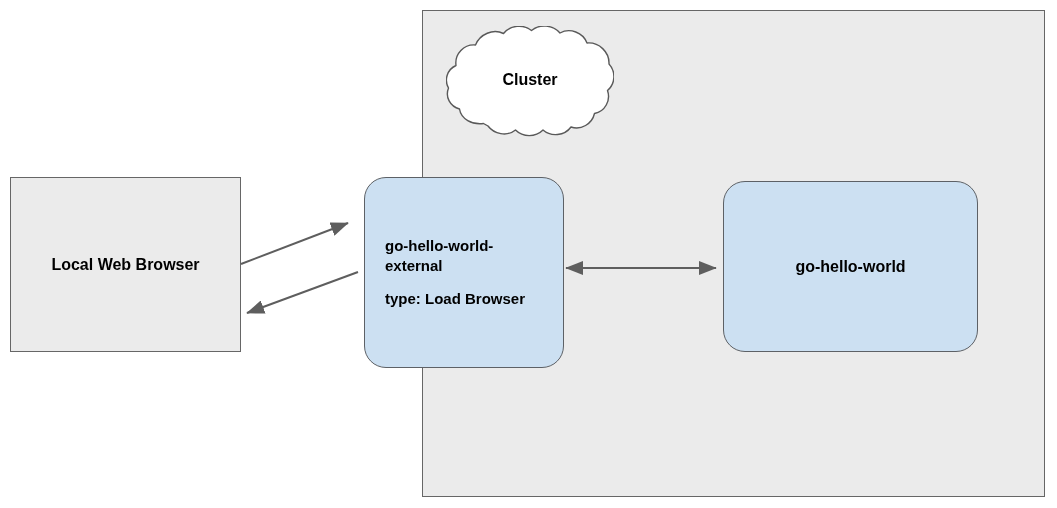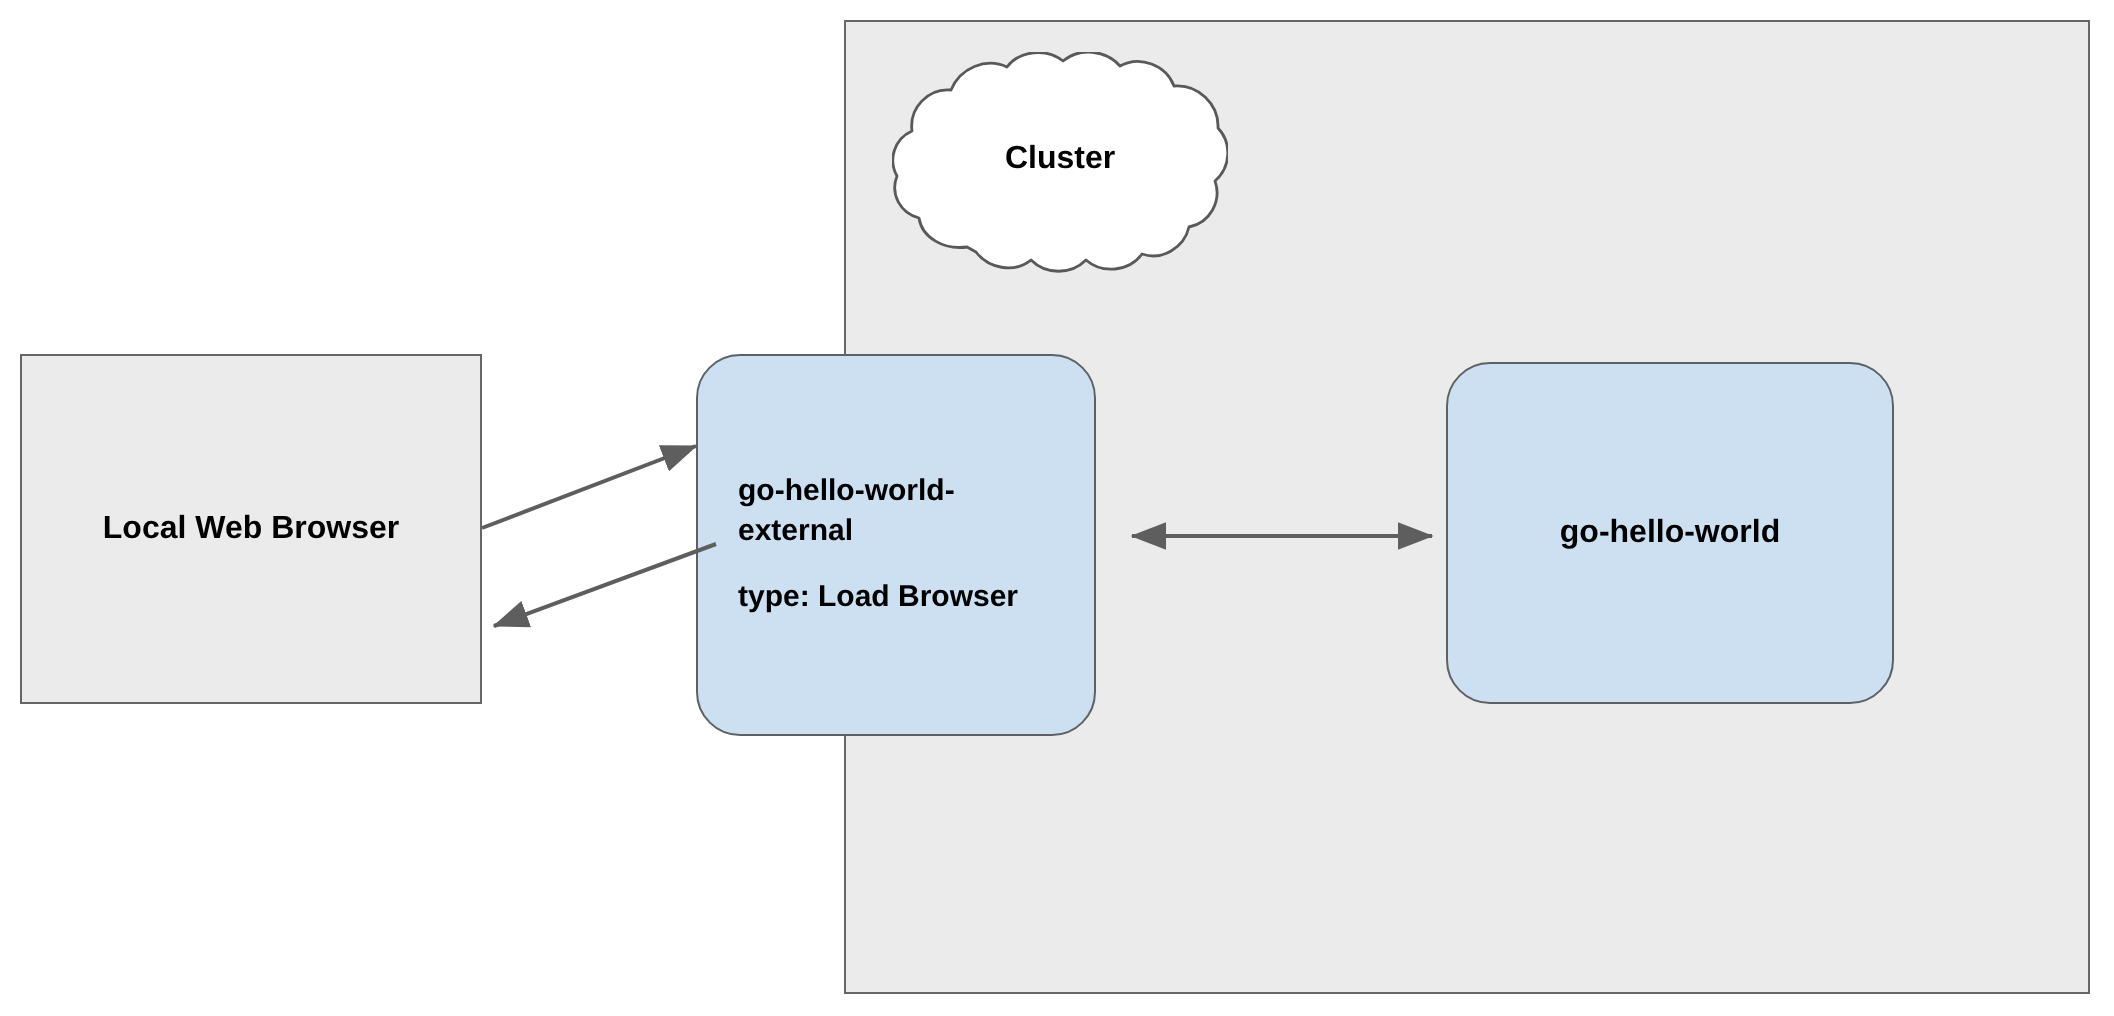"go-hello-world-external" #lb-box { left: 348px -> 364px }
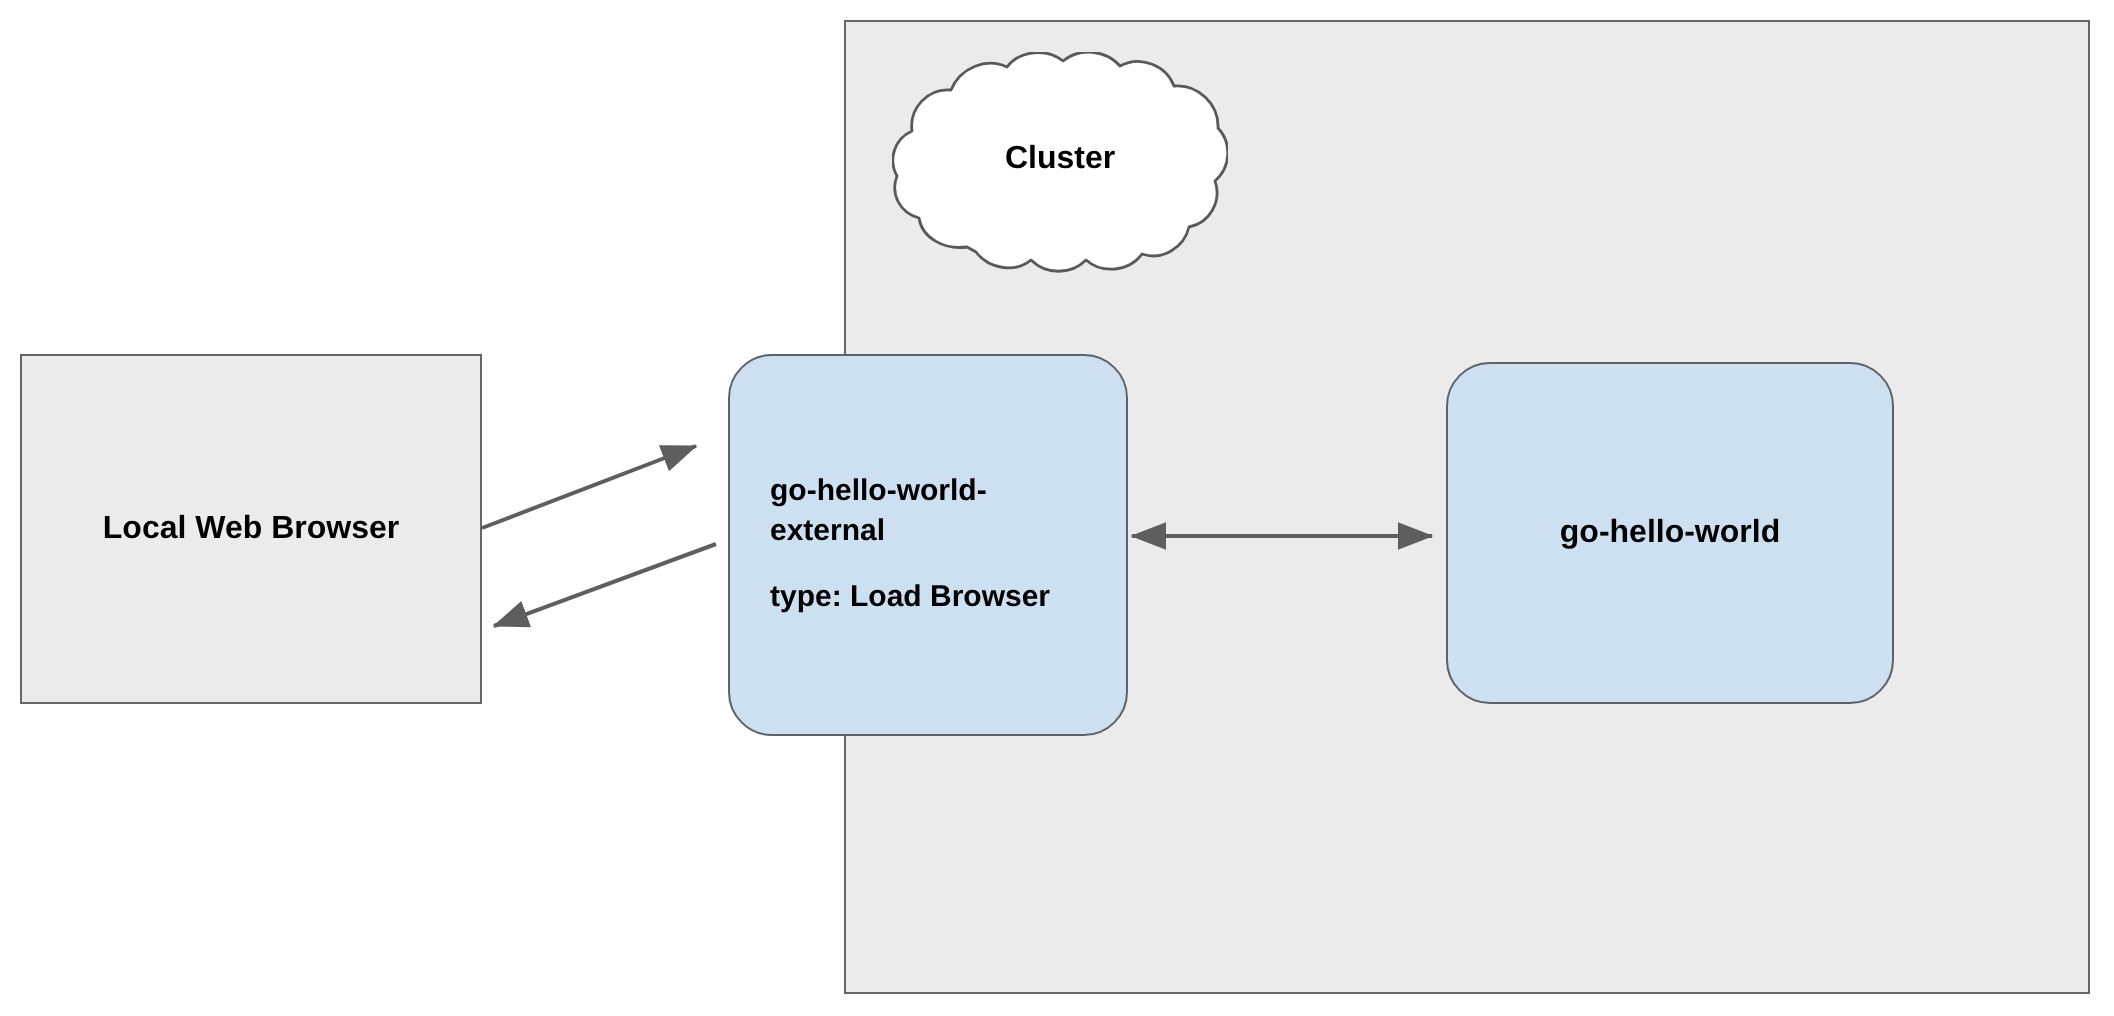"go-hello-world" #pod-box { width: 224px -> 255px }
